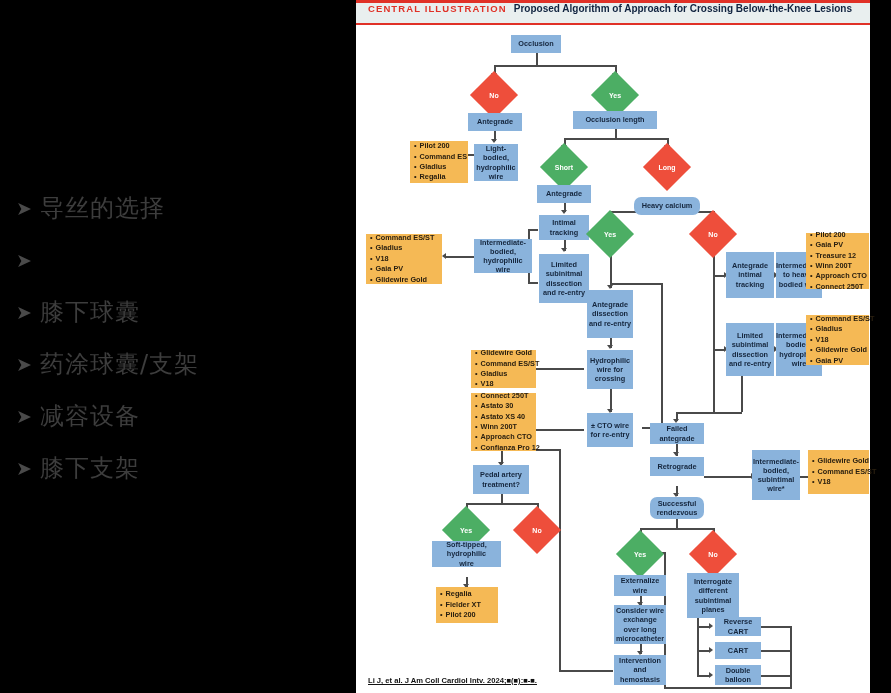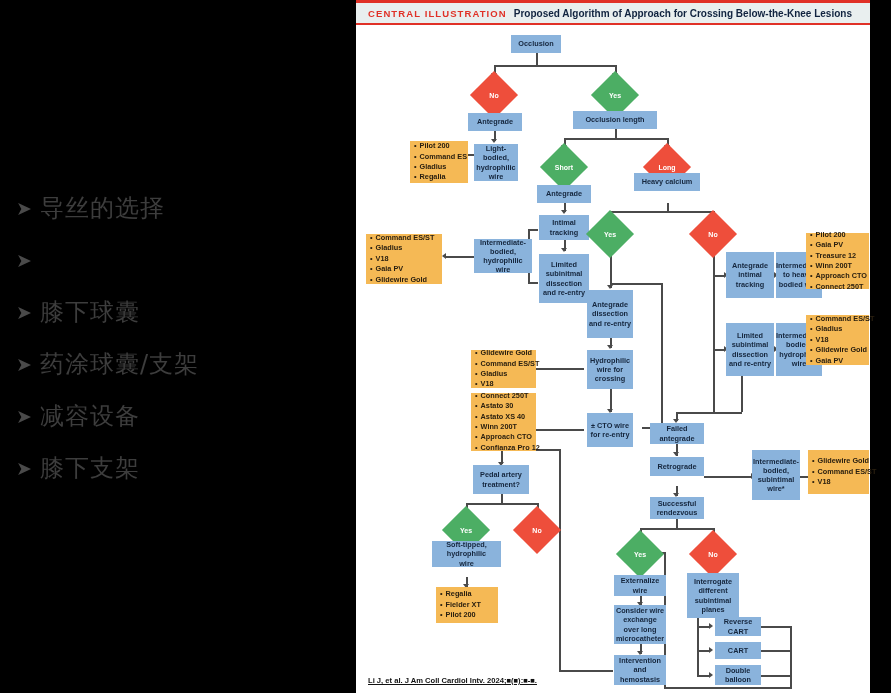"CENTRAL ILLUSTRATION" #fig-header .hdr-inner { align-items: center -> flex-start }
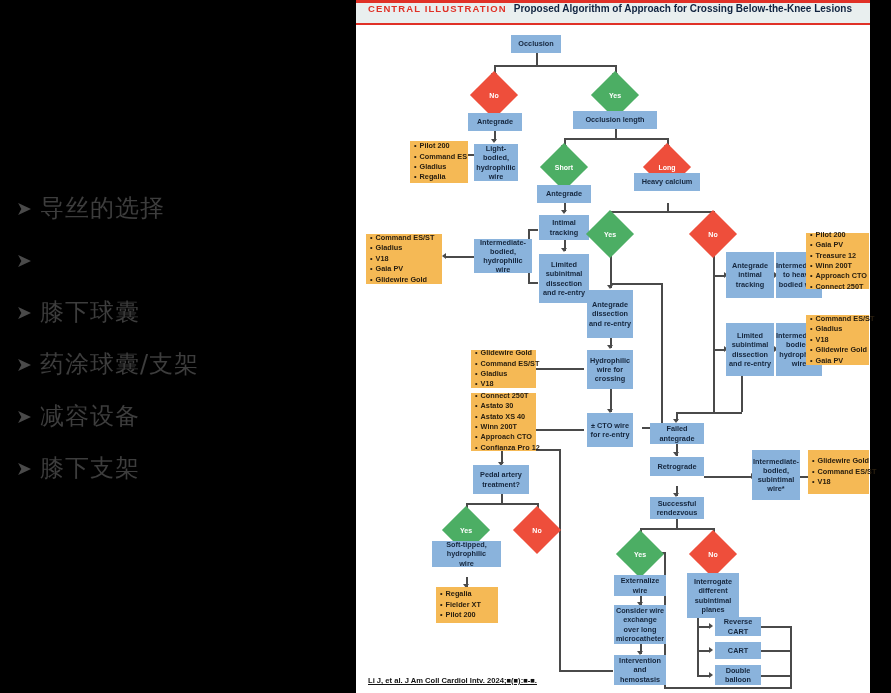"Heavy calcium" div.node { border-radius: none -> 7px; top: 148px -> 172px }
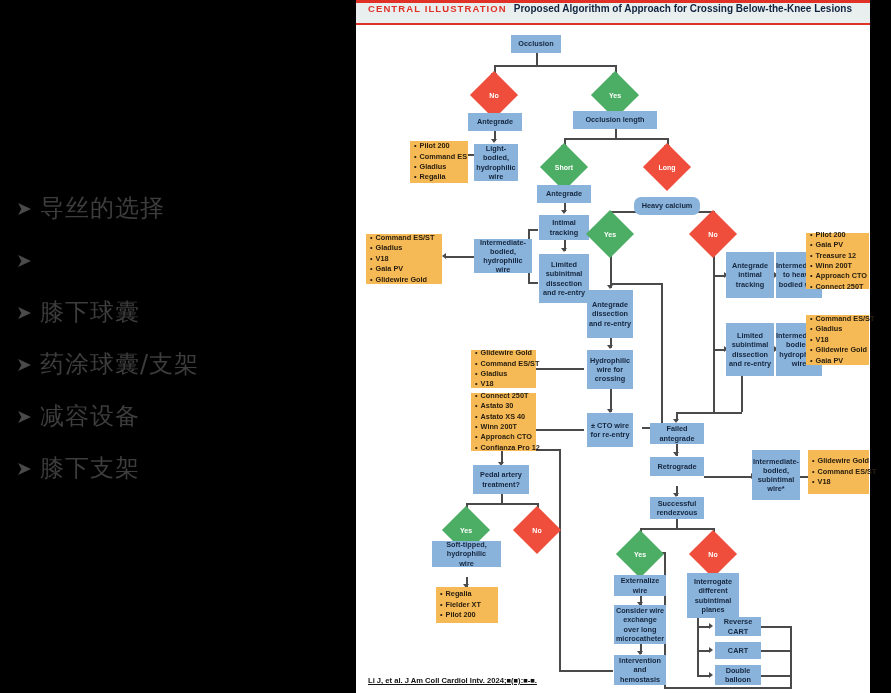"Successful rendezvous" div.node { border-radius: none -> 7px }
